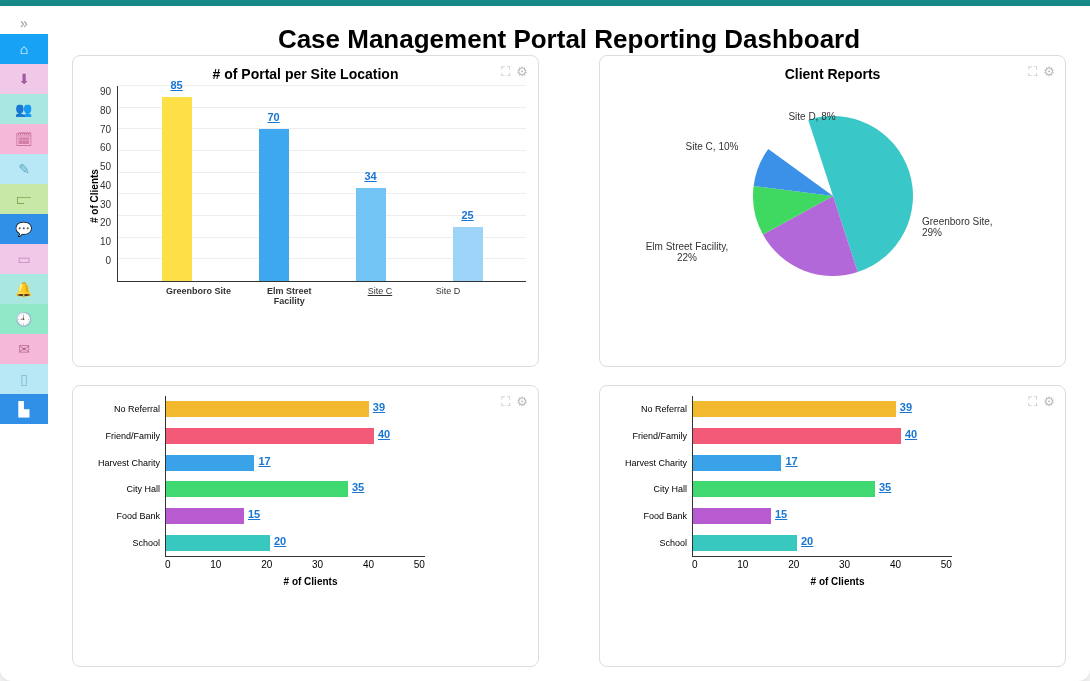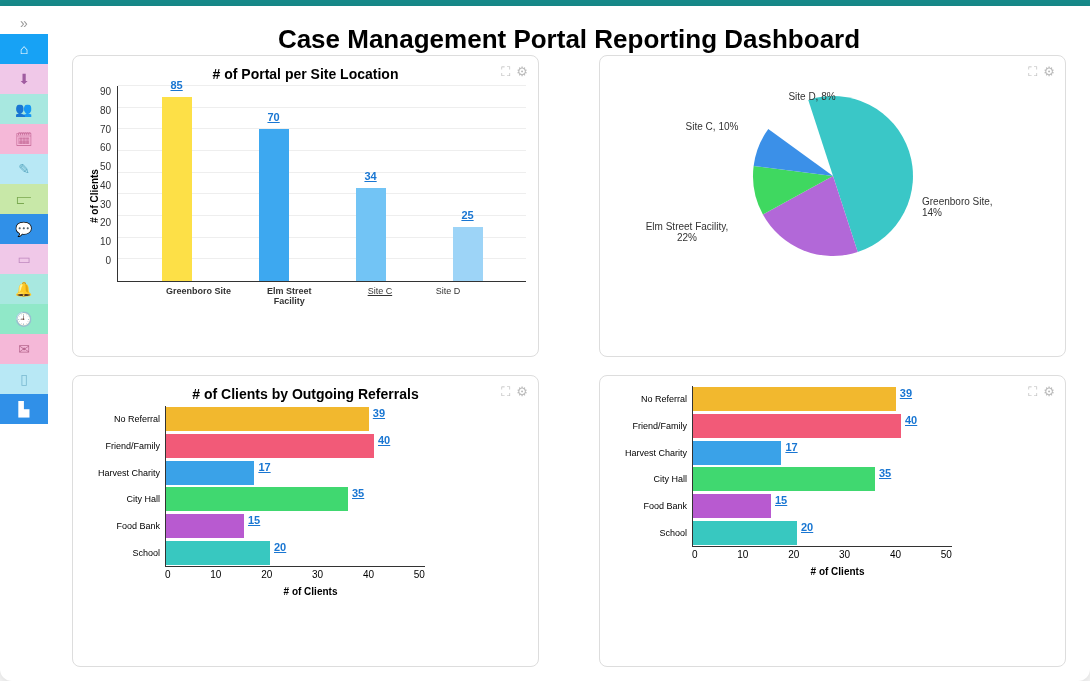"Client Reports" div.card-title { html: none -> <div>Client Reports</div> }
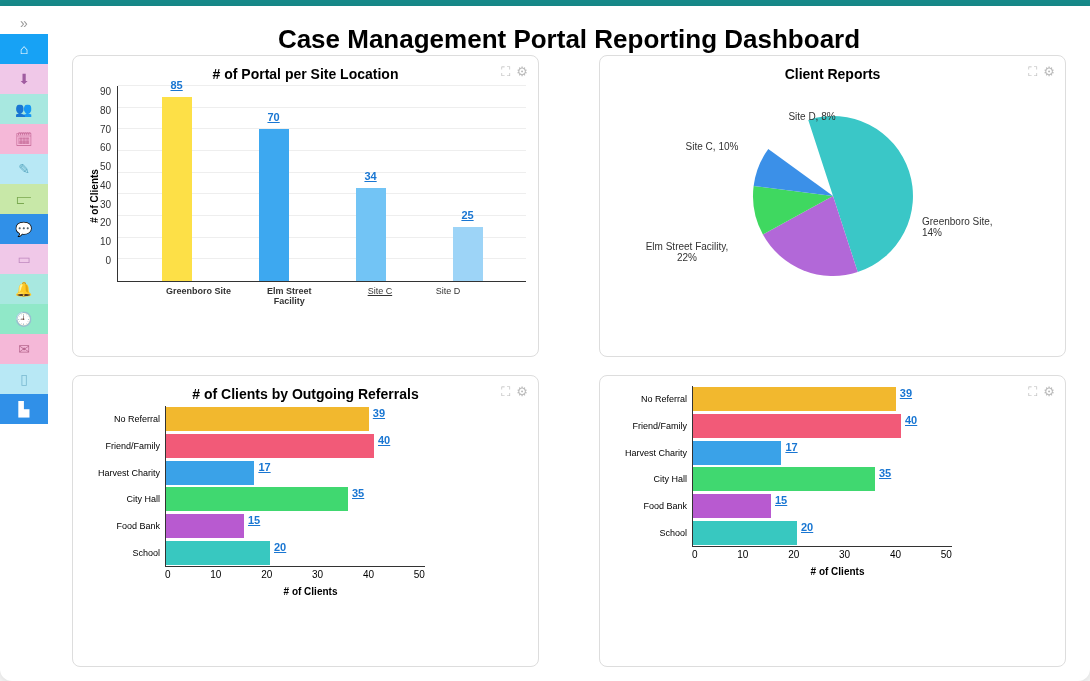"Greenboro Site, 14%" div.pie-label { text: 14% -> 29% }
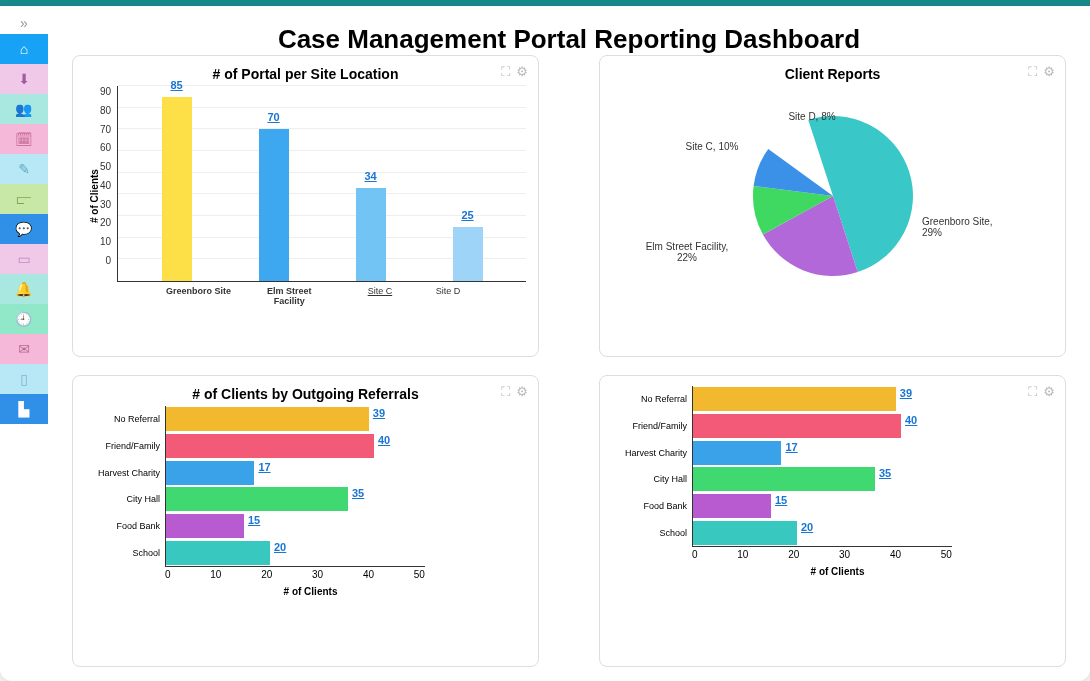"# of Clients by Outgoing" div.card-title { html: <div># of Clients by Outgoing Referrals</div> -> none }
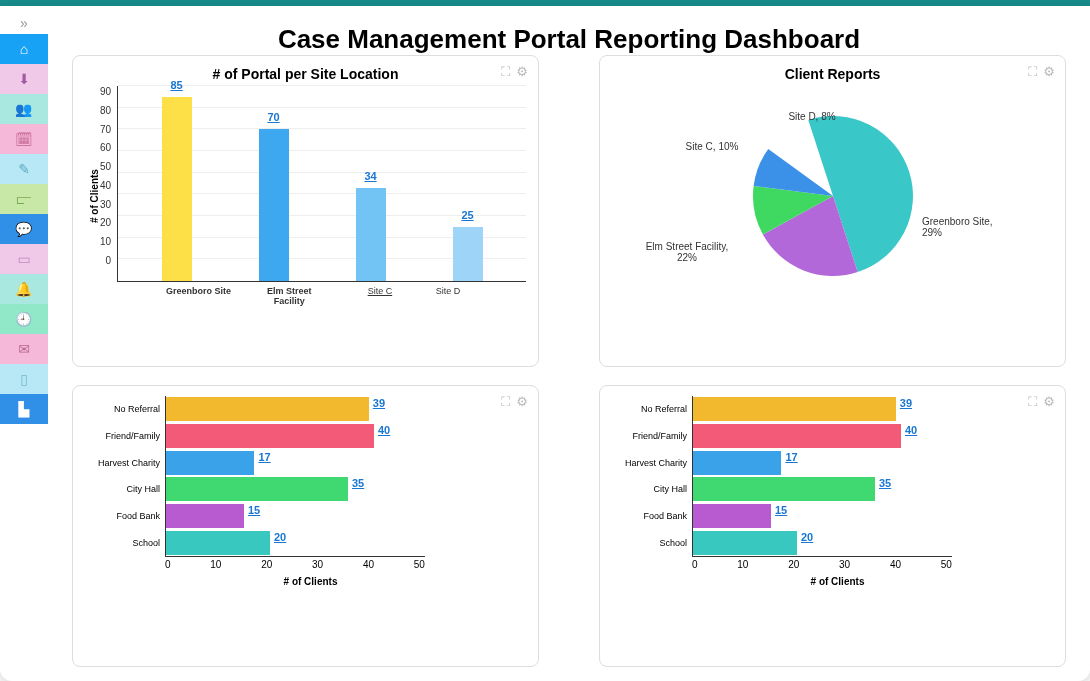"39" .hbar { height: 24px -> 16px }
